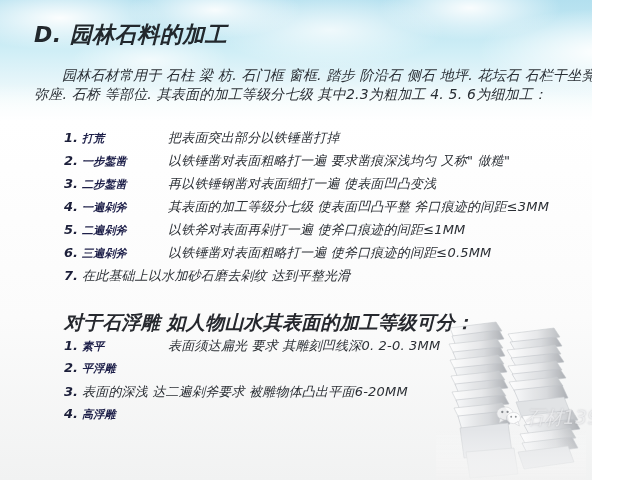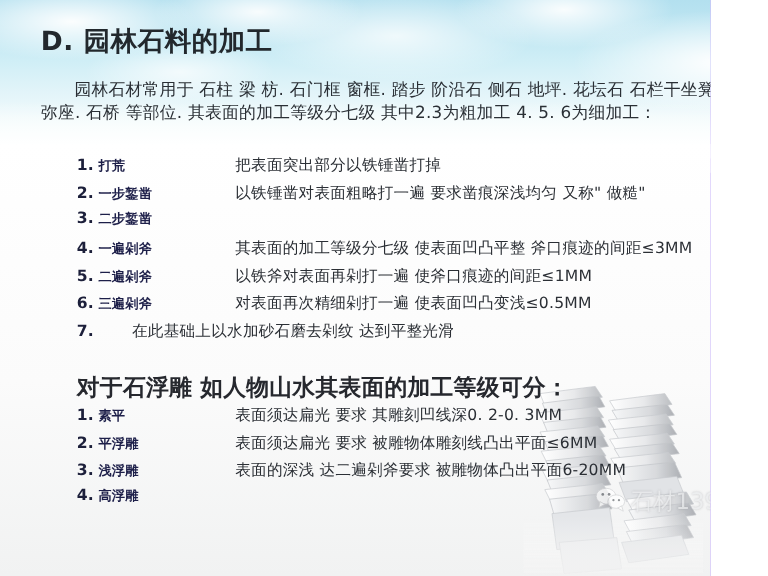"D. 园林石料的加工" #slide { background: #8b5cf6 -> #3b82f6; font-style: none -> italic }
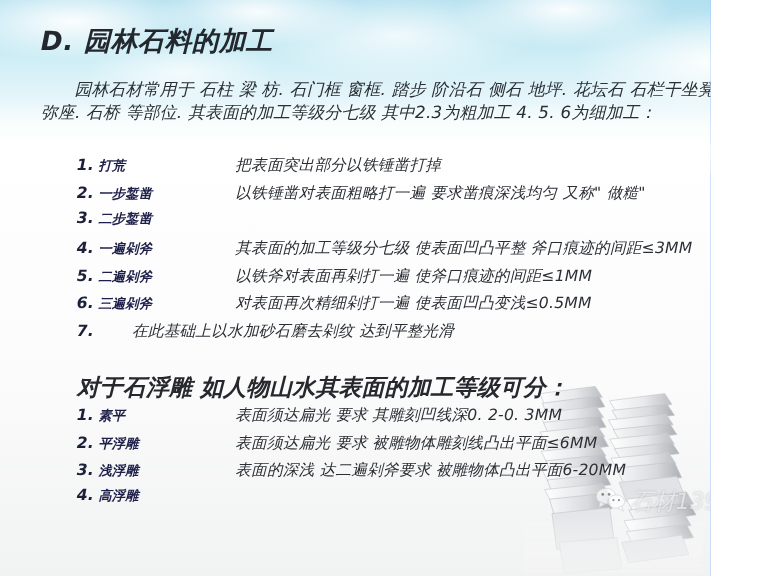"把表面突出部分以铁锤凿打掉" .row .desc { margin-left: 28px -> none }
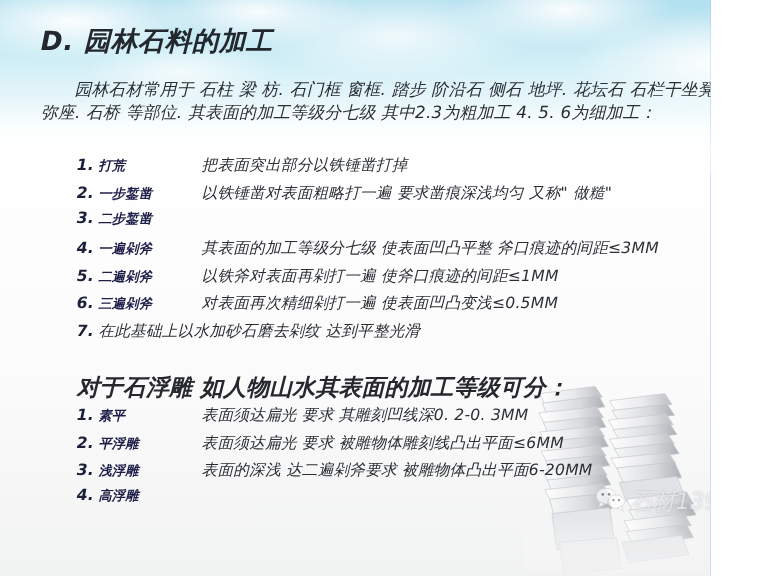"再以铁锤钢凿对表面细打一遍 使表面凹凸变浅" span.desc { html: none -> <span>再以铁锤钢凿对表面细打一遍 使表面凹凸变浅</span> }
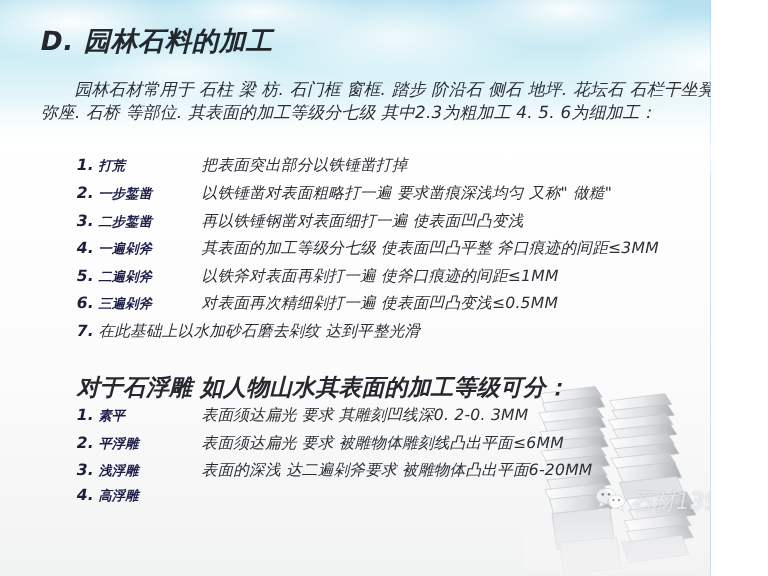"对表面再次精细剁打一遍 使表面凹凸变浅≤0.5MM" span.desc { text: 对表面再次精细剁打一遍 使表面凹凸变浅 -> 以铁锤凿对表面粗略打一遍 使斧口痕迹的间距 }
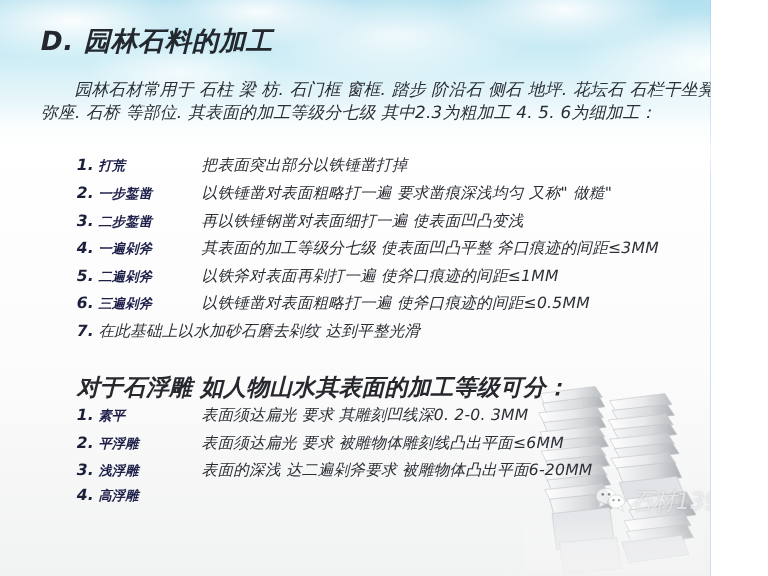"表面须达扁光 要求 被雕物体雕刻线凸出平面≤6MM" span.desc { html: <span>表面须达扁光 要求 被雕物体雕刻线凸出平面≤6MM</span> -> none }
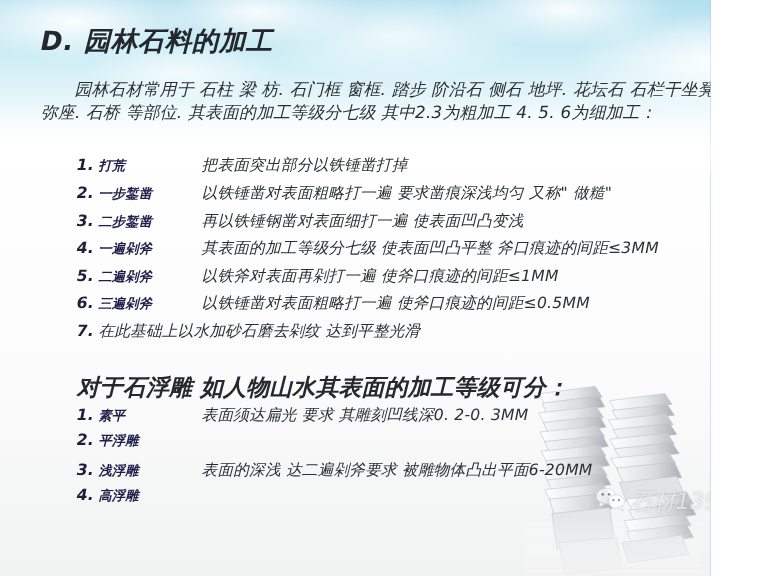"浅浮雕" span.term { html: <span>浅浮雕</span> -> none }
